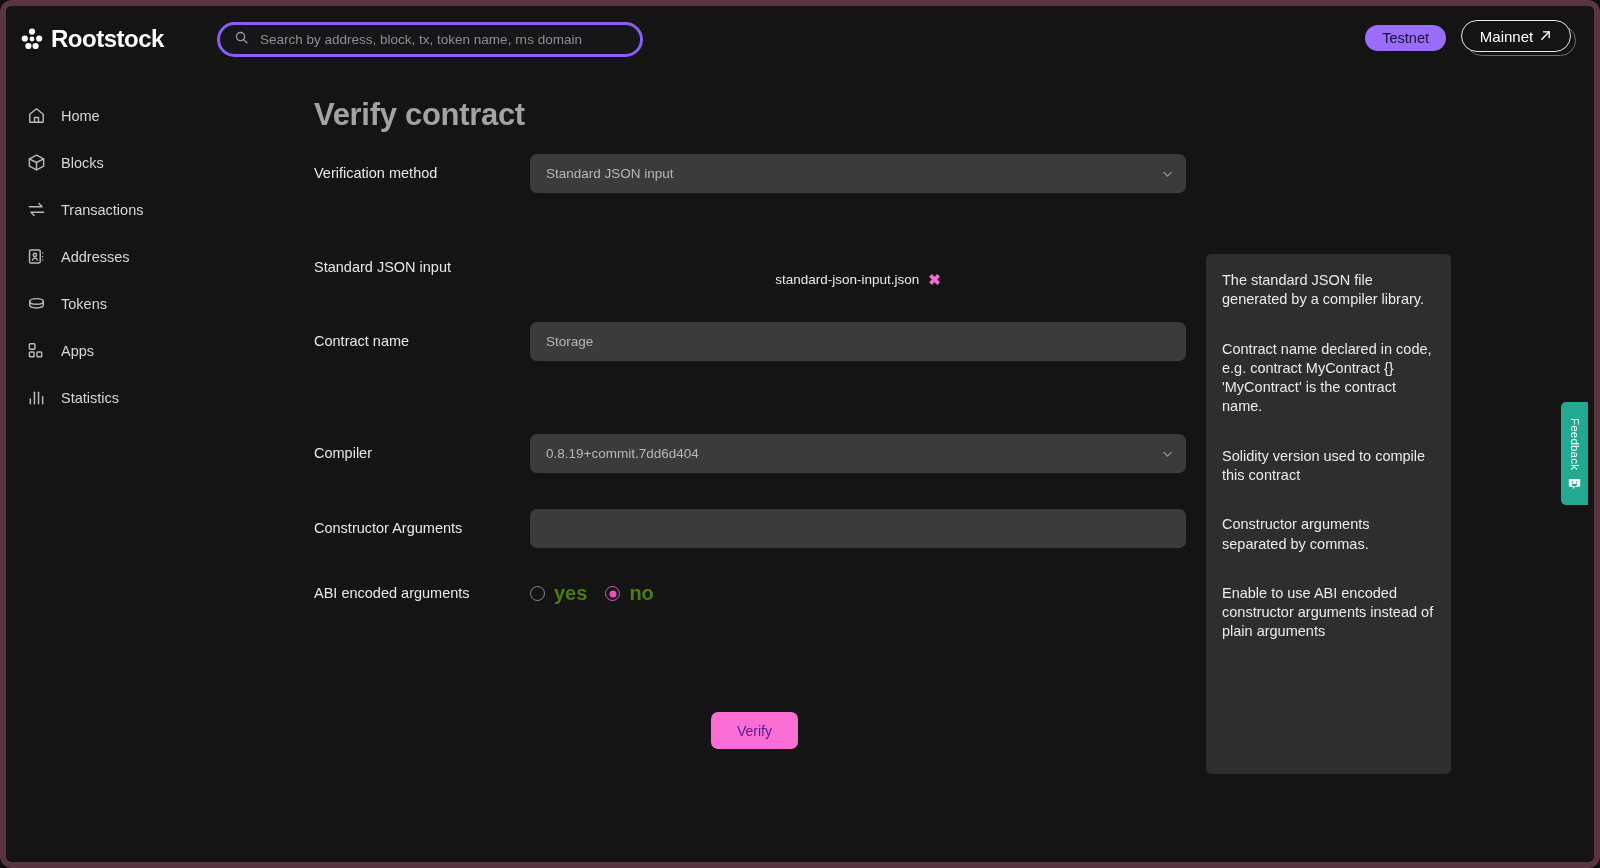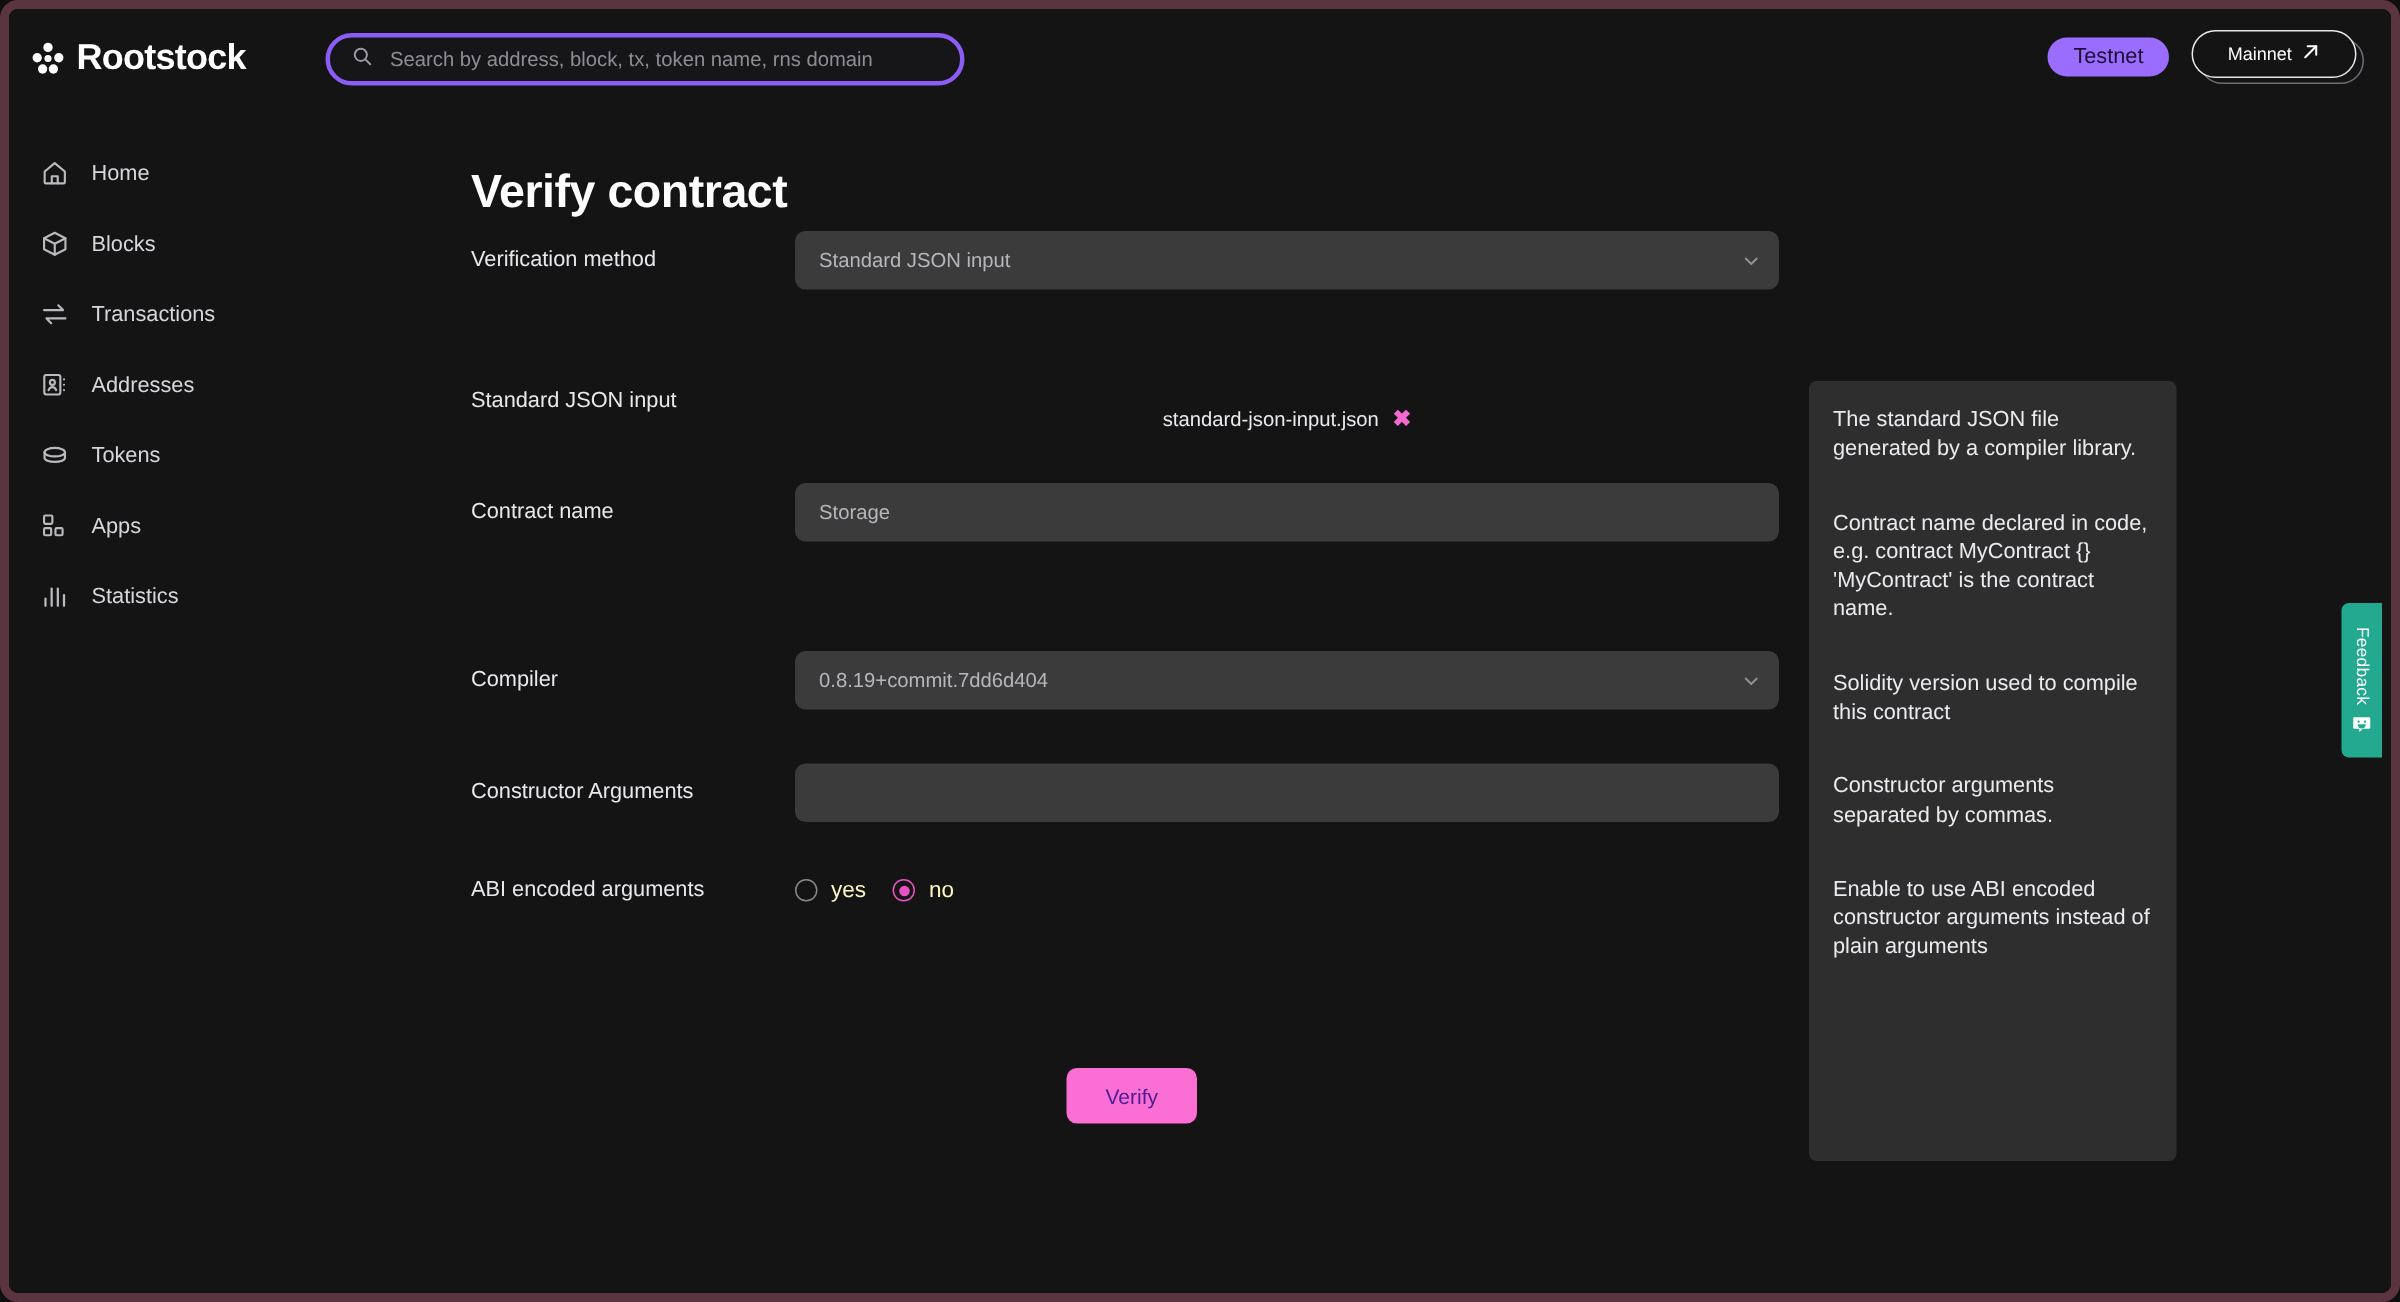"Mainnet" #mainnet-btn { font-size: 12px -> 15px }
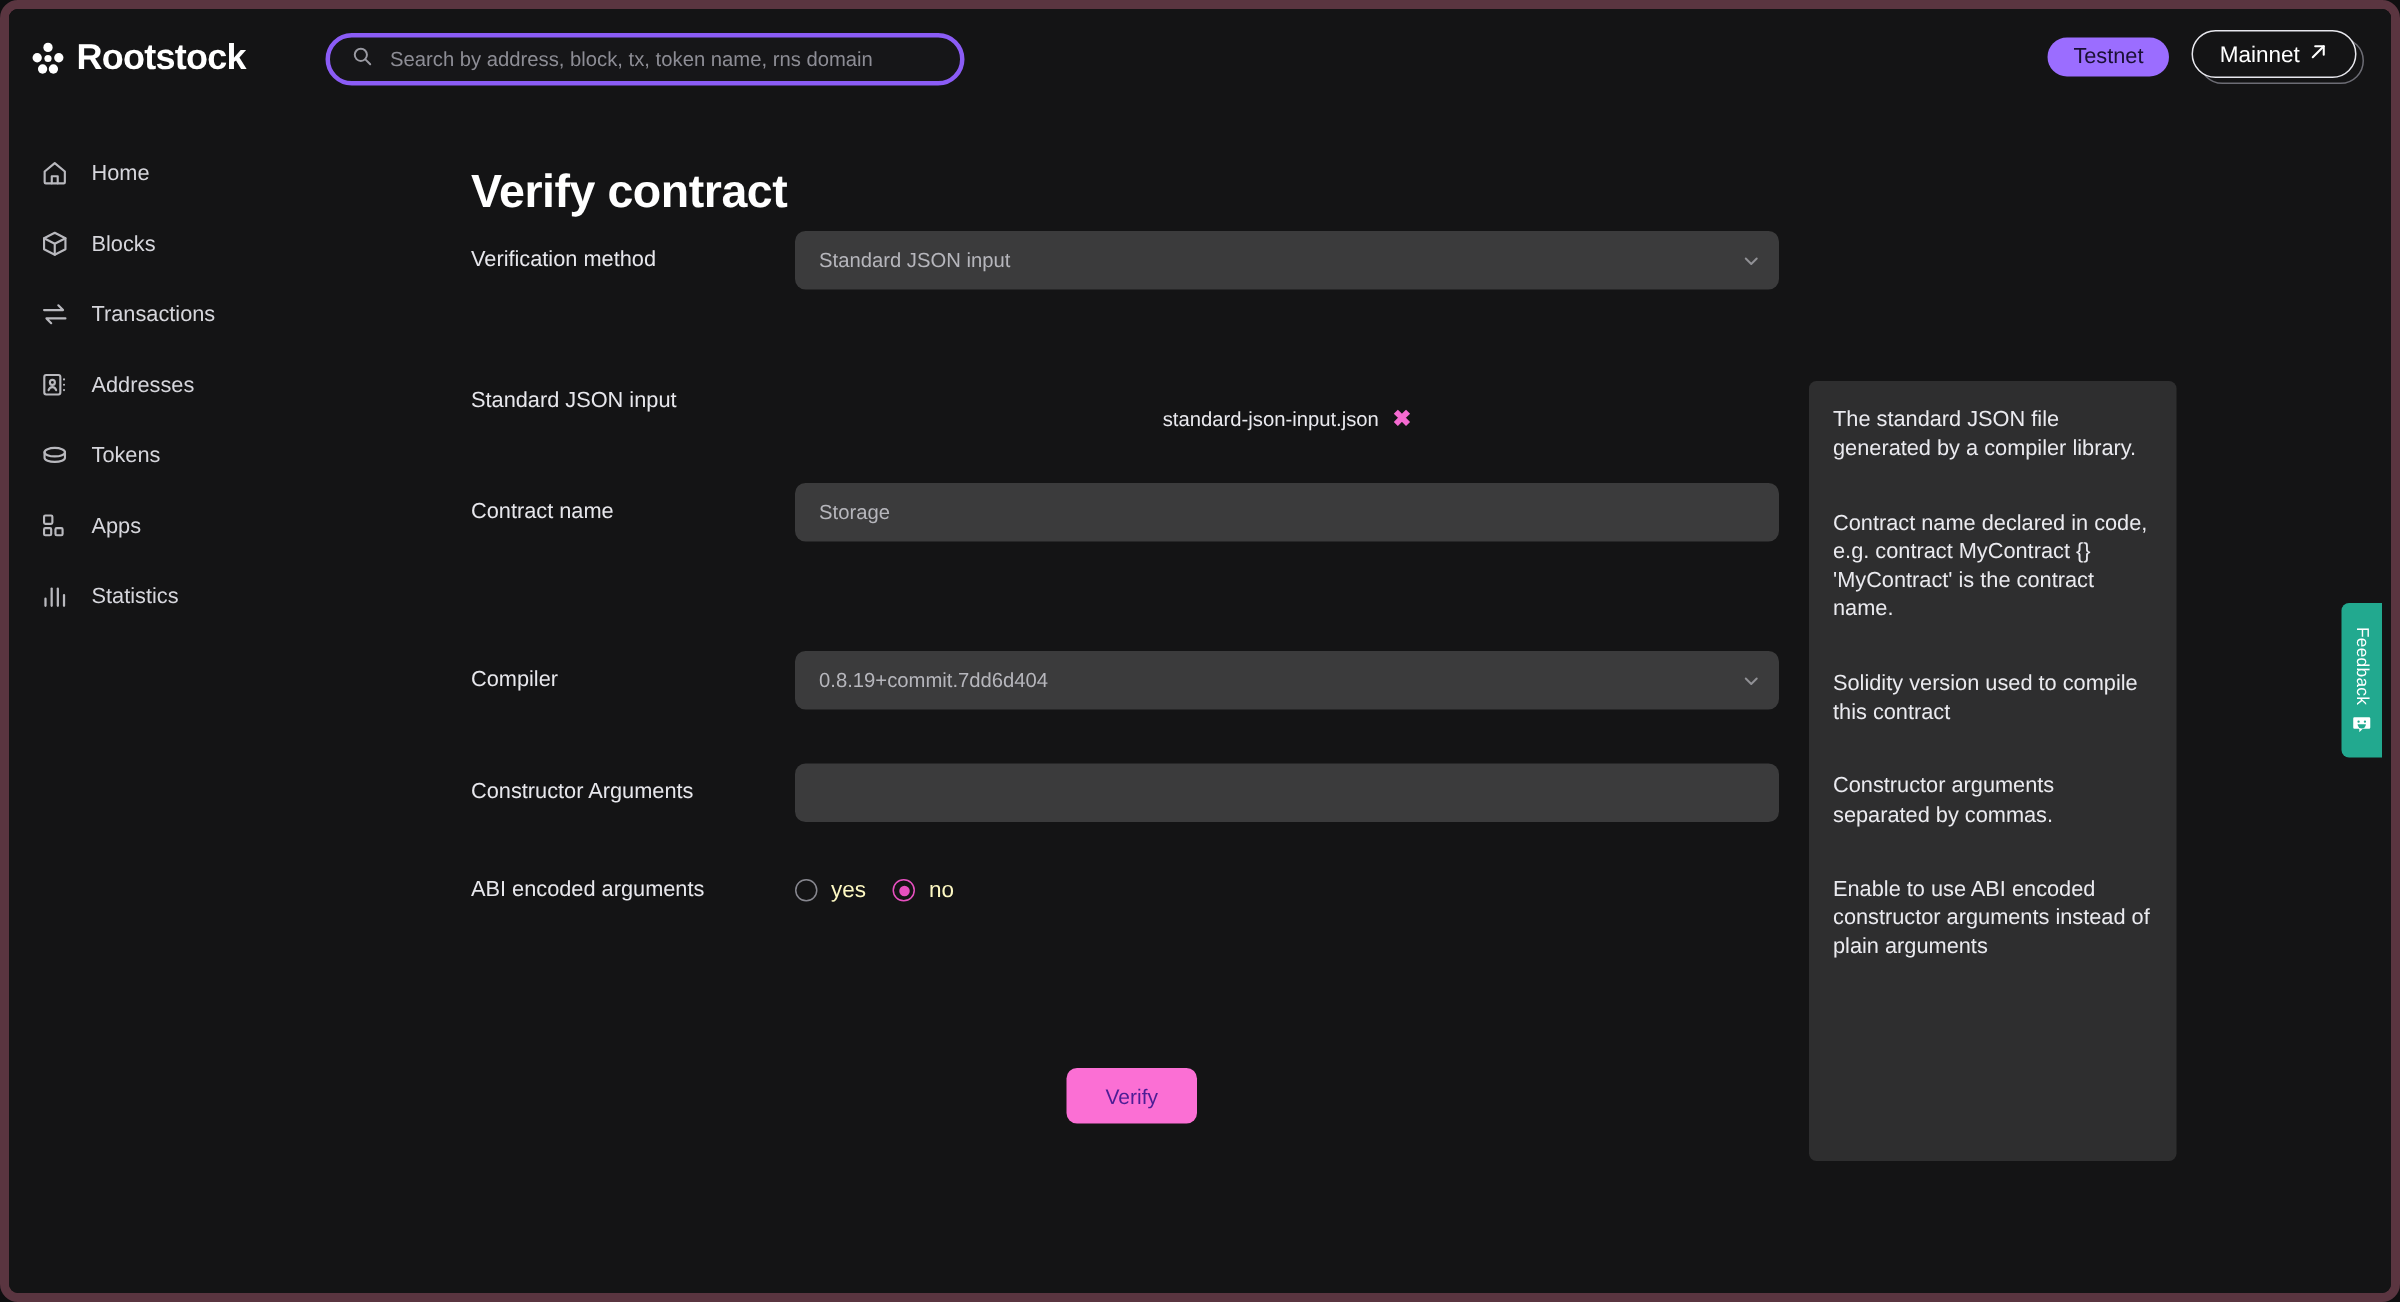"Verify contract" #page-title { color: #ffffff -> #a3a3a3; margin-top: 13px -> none }
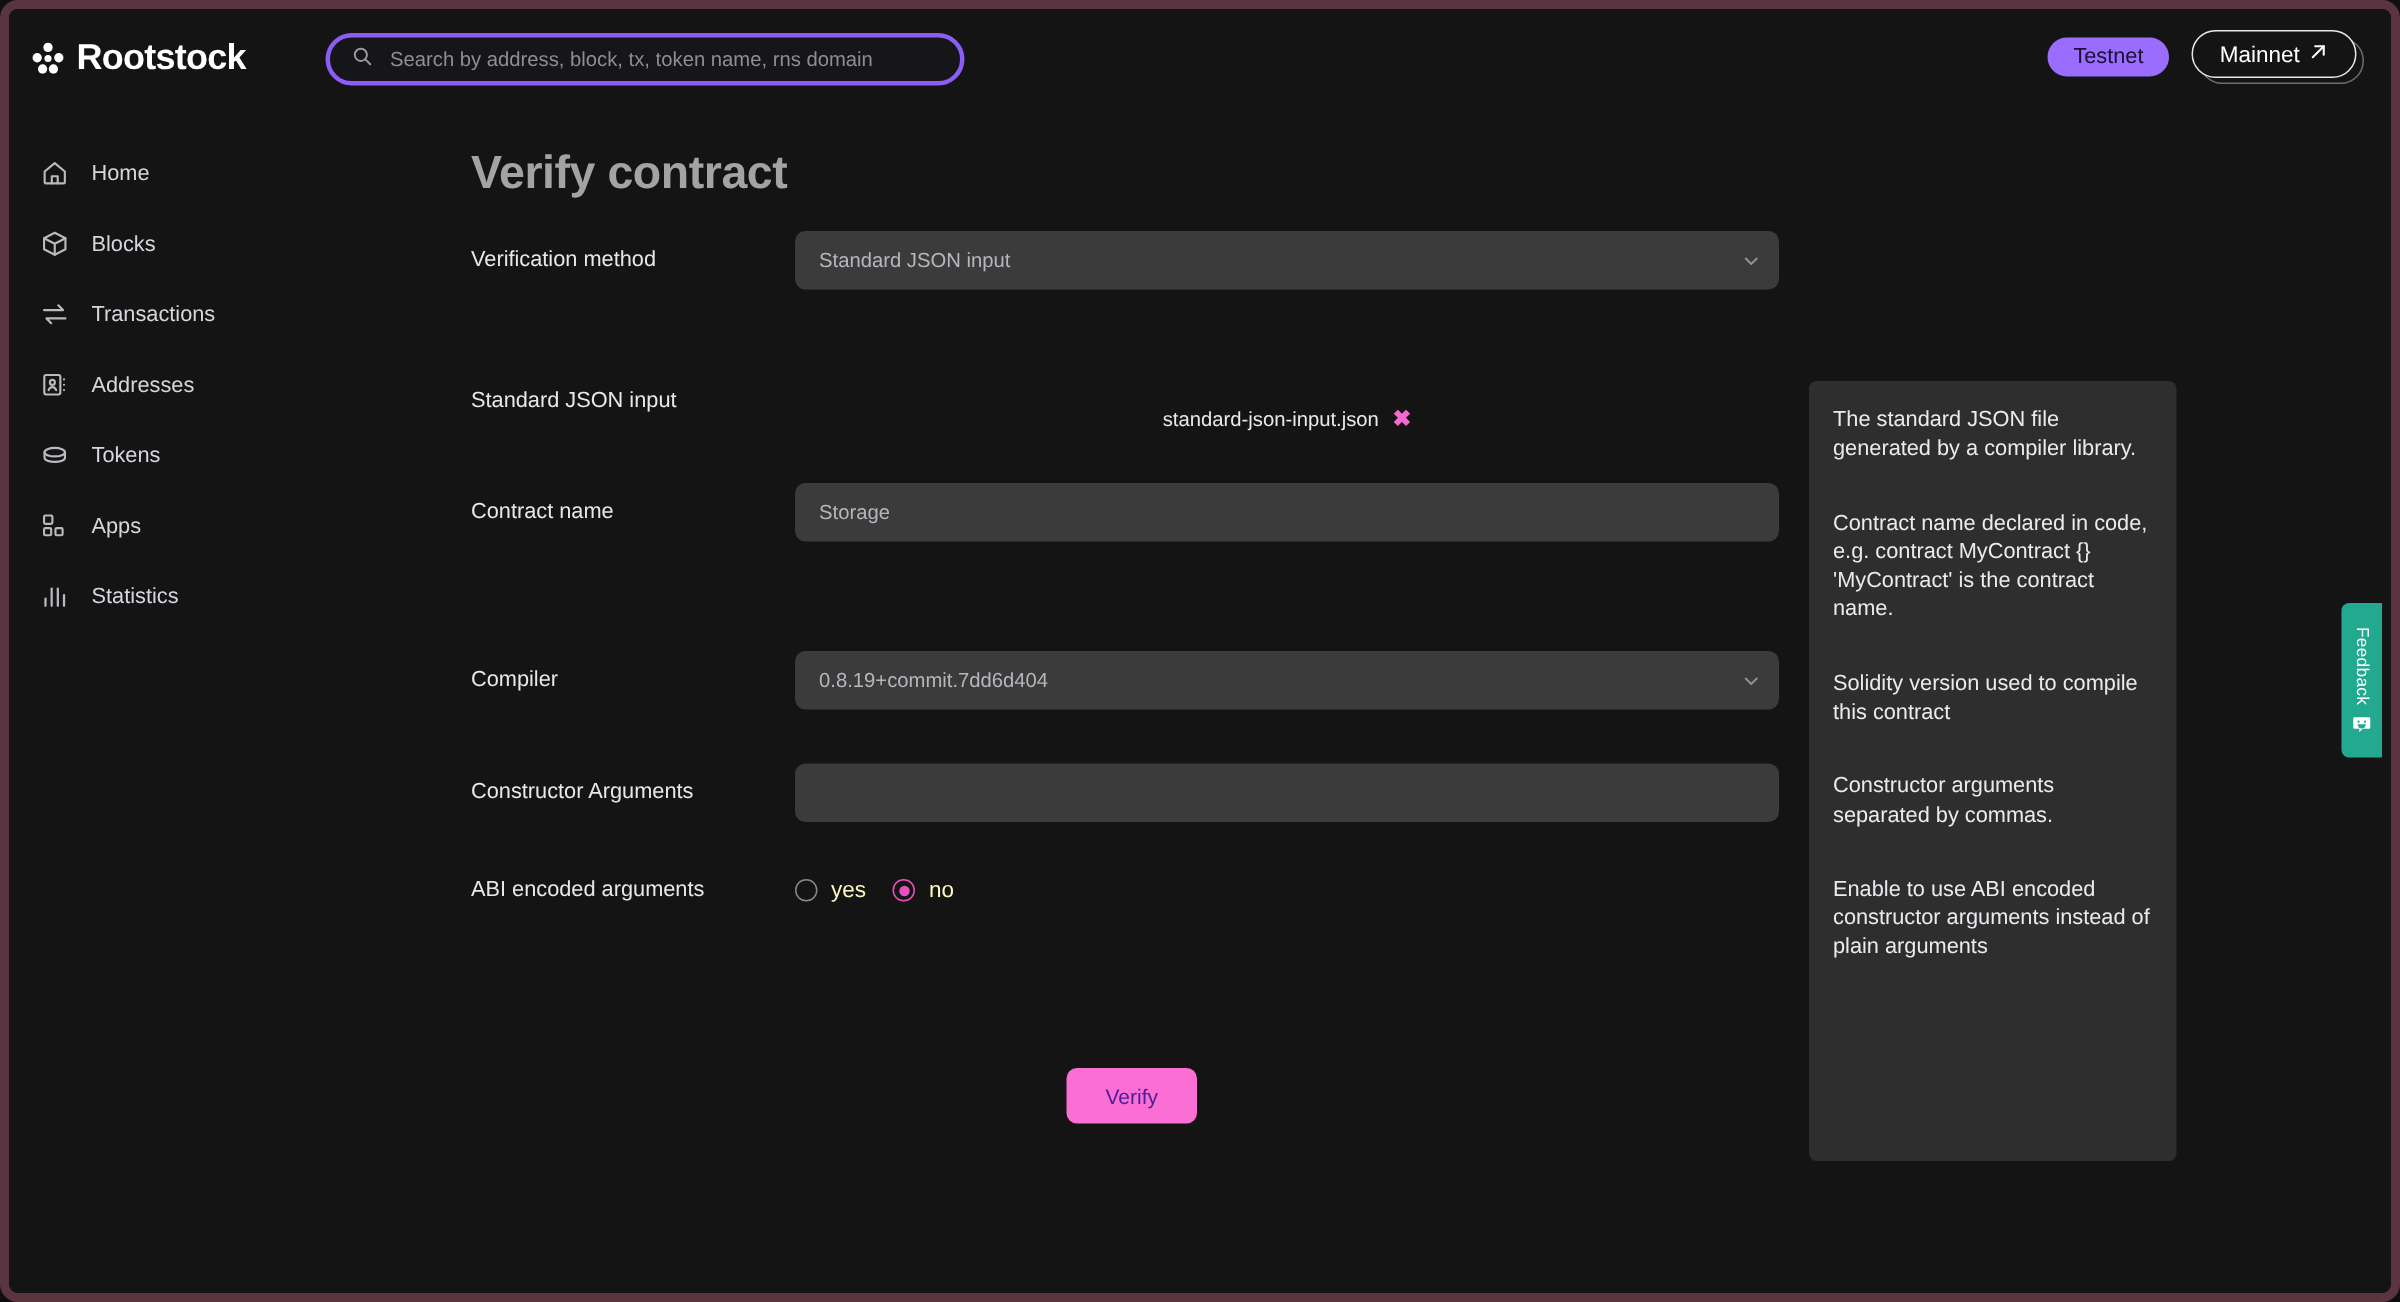"yes" .radio-opt { color: #fef9c3 -> #4d7c0f; font-size: 15px -> 20px; font-weight: none -> bold }
